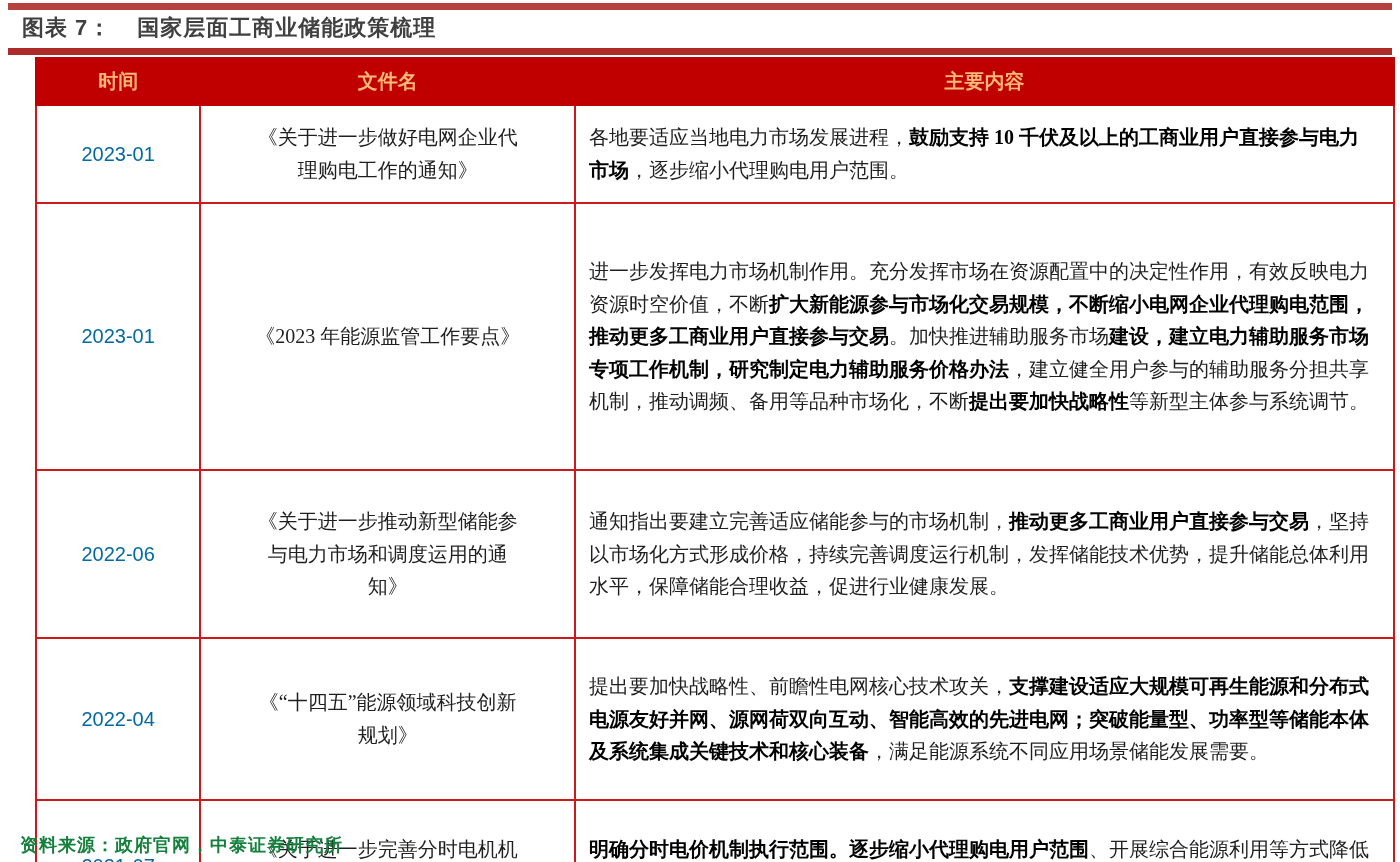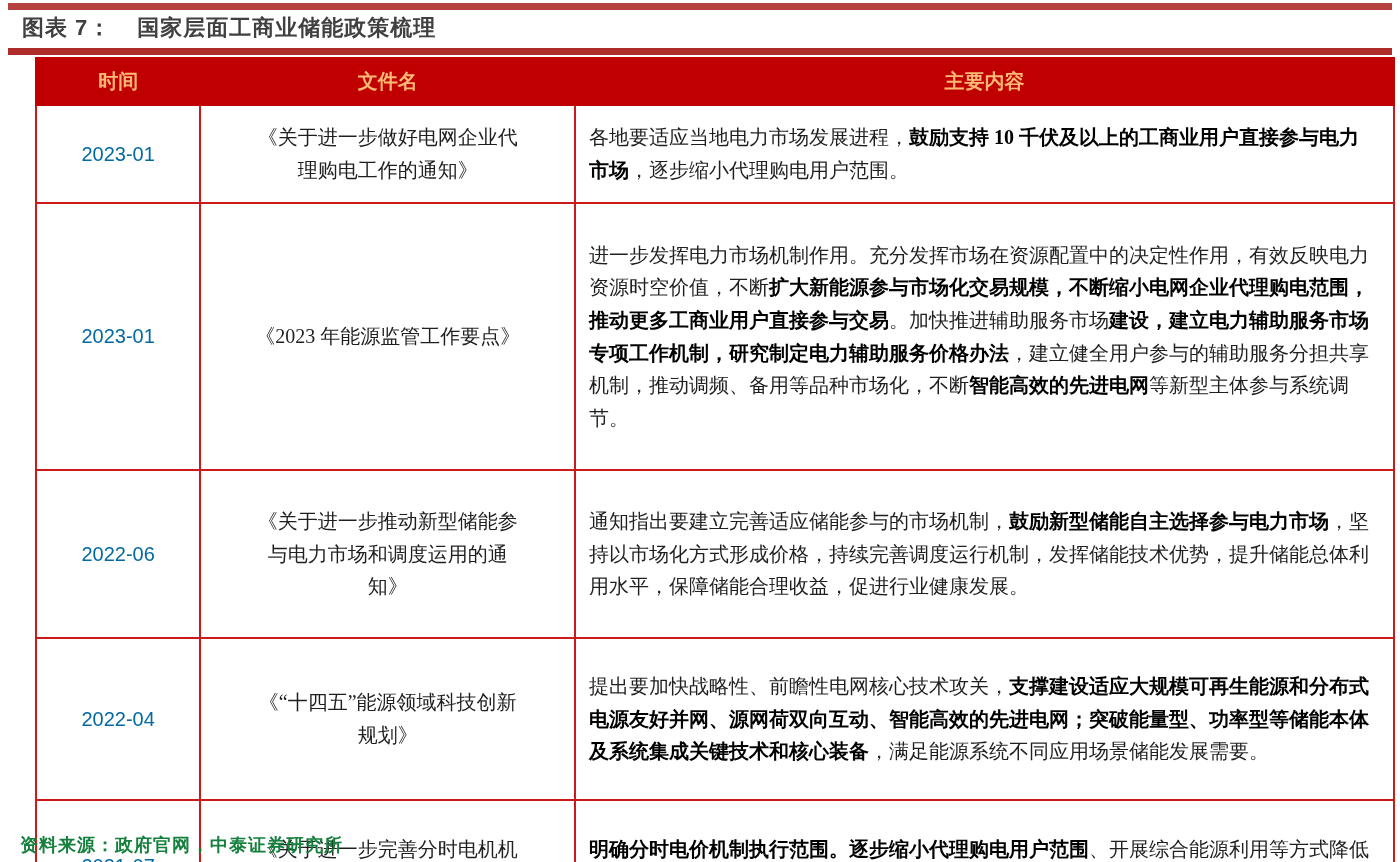"智能高效的先进电网" b { text: 智能高效的先进电网 -> 提出要加快战略性 }
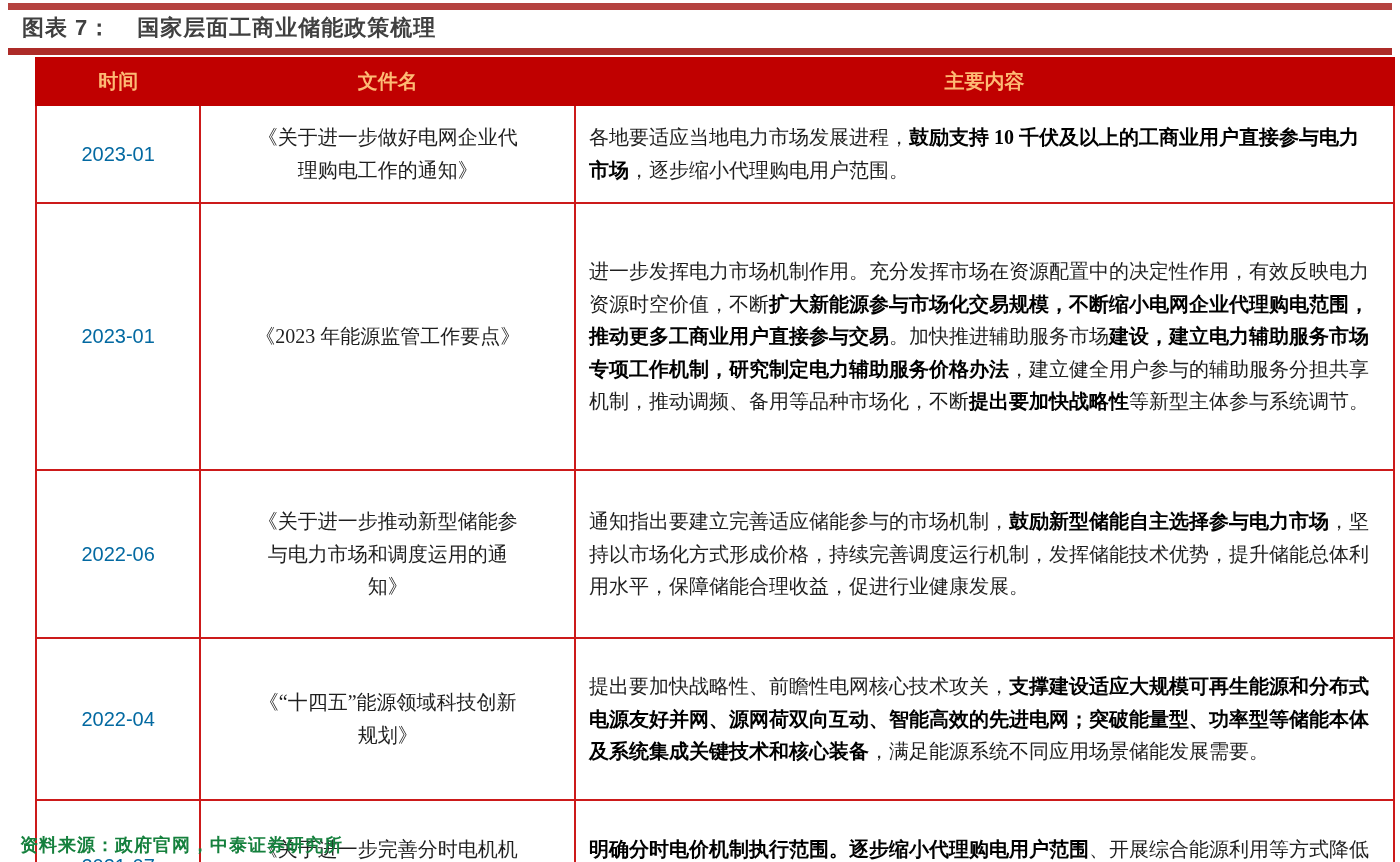"鼓励新型储能自主选择参与电力市场" b { text: 鼓励新型储能自主选择参与电力市场 -> 推动更多工商业用户直接参与交易 }
